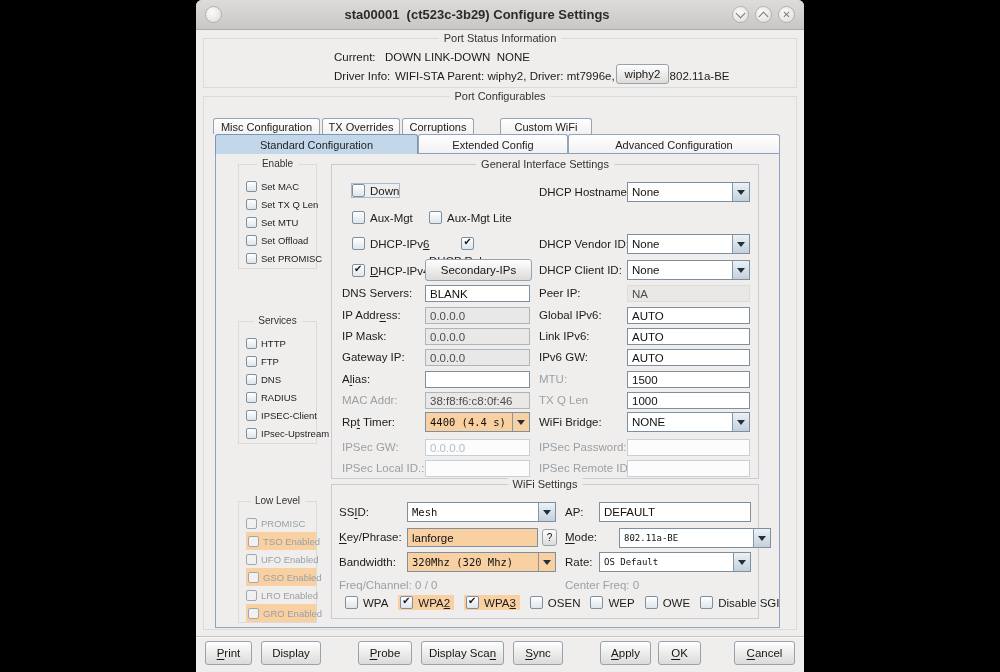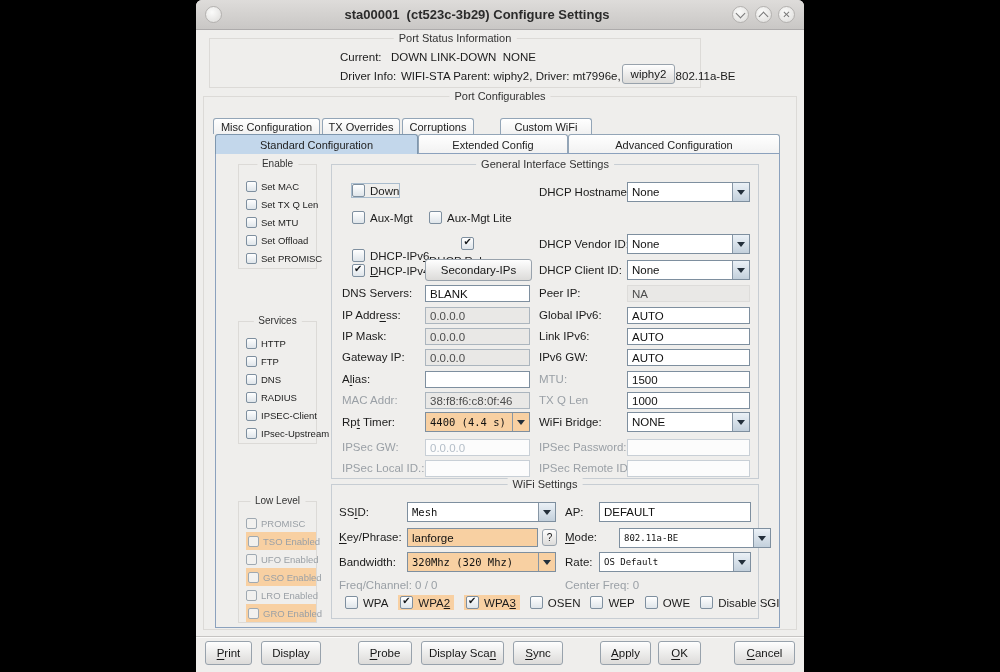"Port Status Information" div.tborder { margin-left: 6px -> none; width: 492px -> 594px }
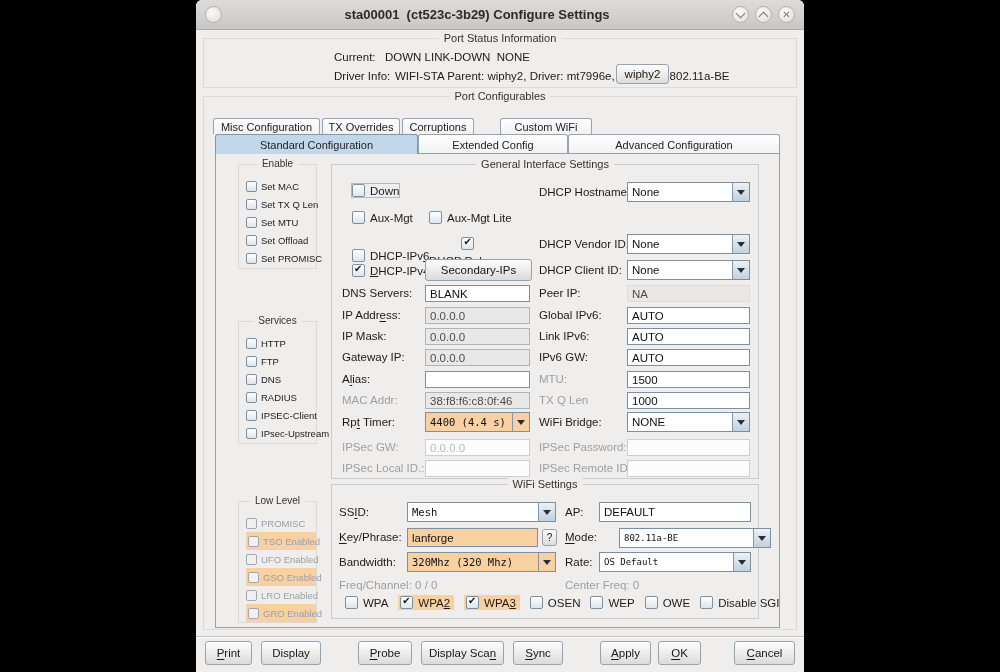"DHCP-IPv6" label.cb { top: 84px -> 72px }
